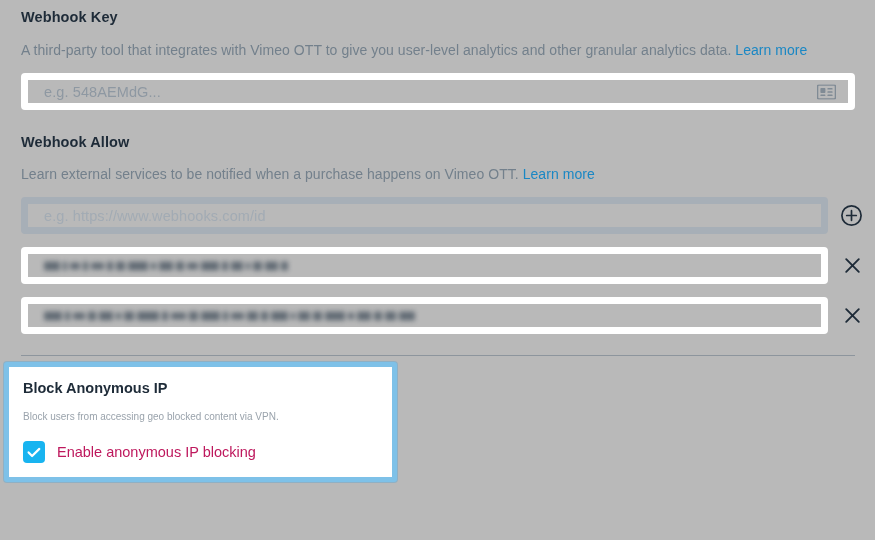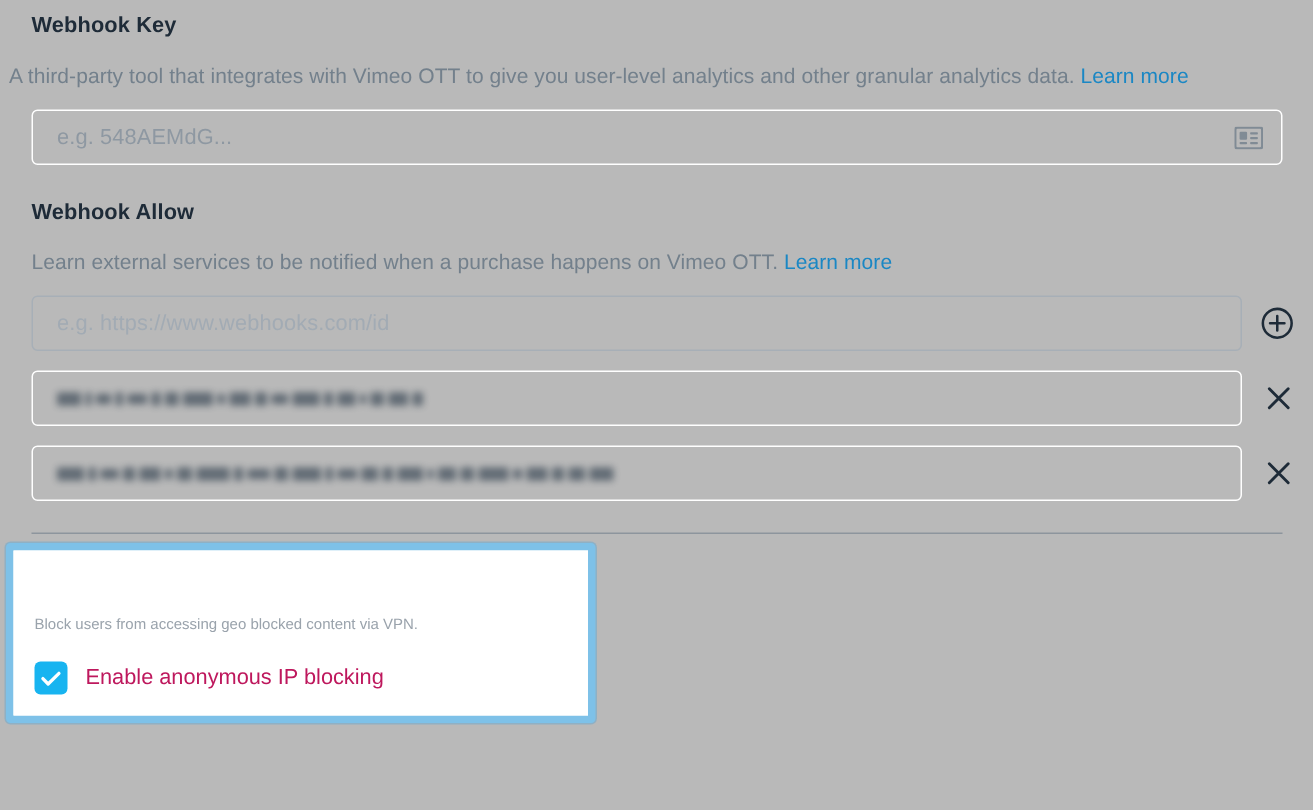"A third-party tool that integrates" div.section-desc { left: 6px -> 21px }
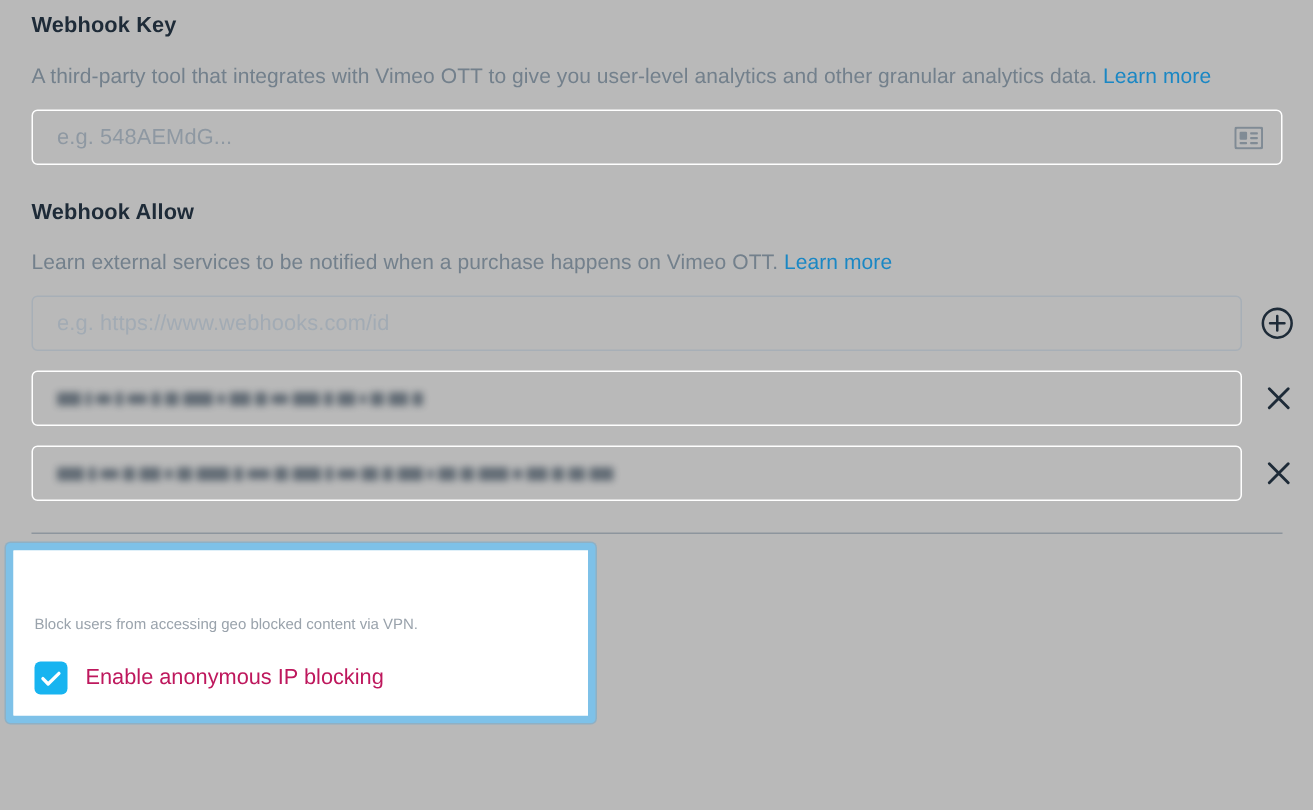"e.g. 548AEMdG..." .field { border: 1px solid #ffffff -> 7px solid #ffffff }
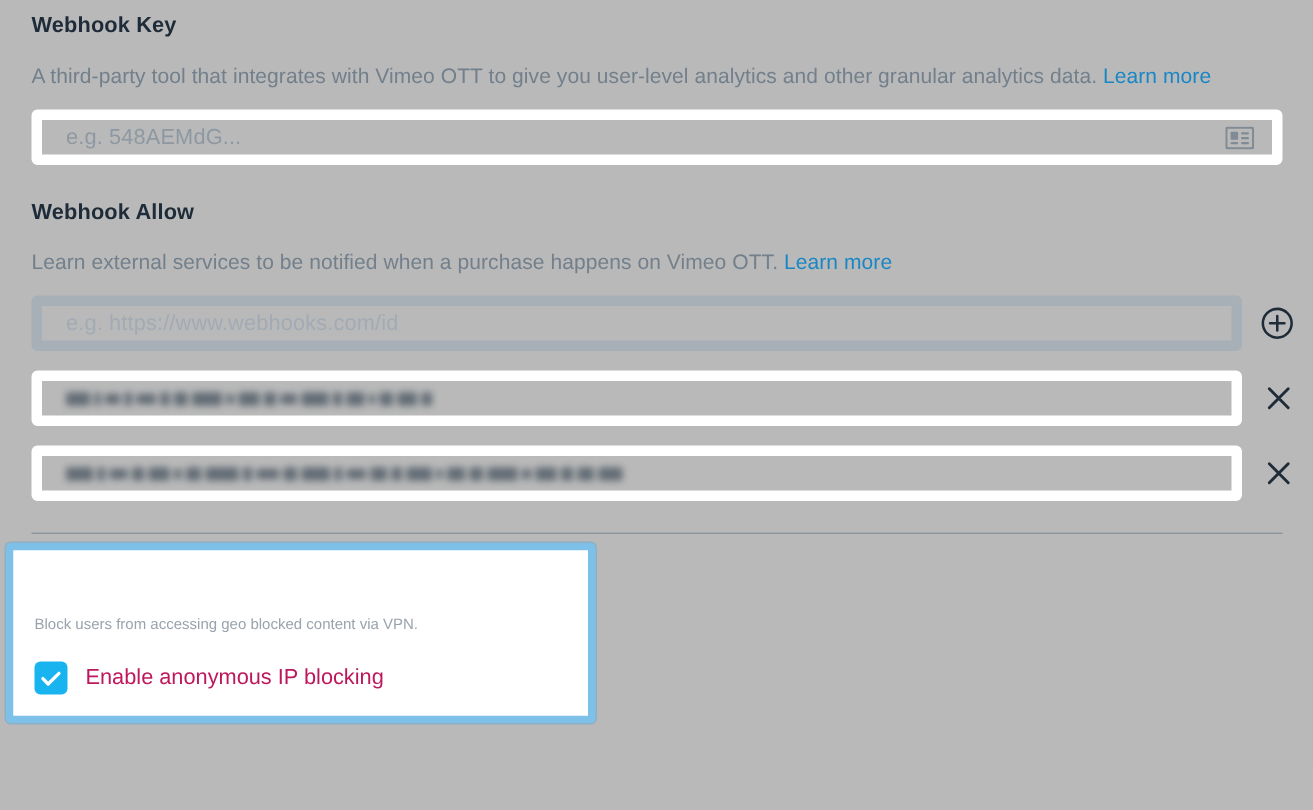"Block Anonymous IP" div.callout-title { html: none -> <div>Block Anonymous IP</div> }
